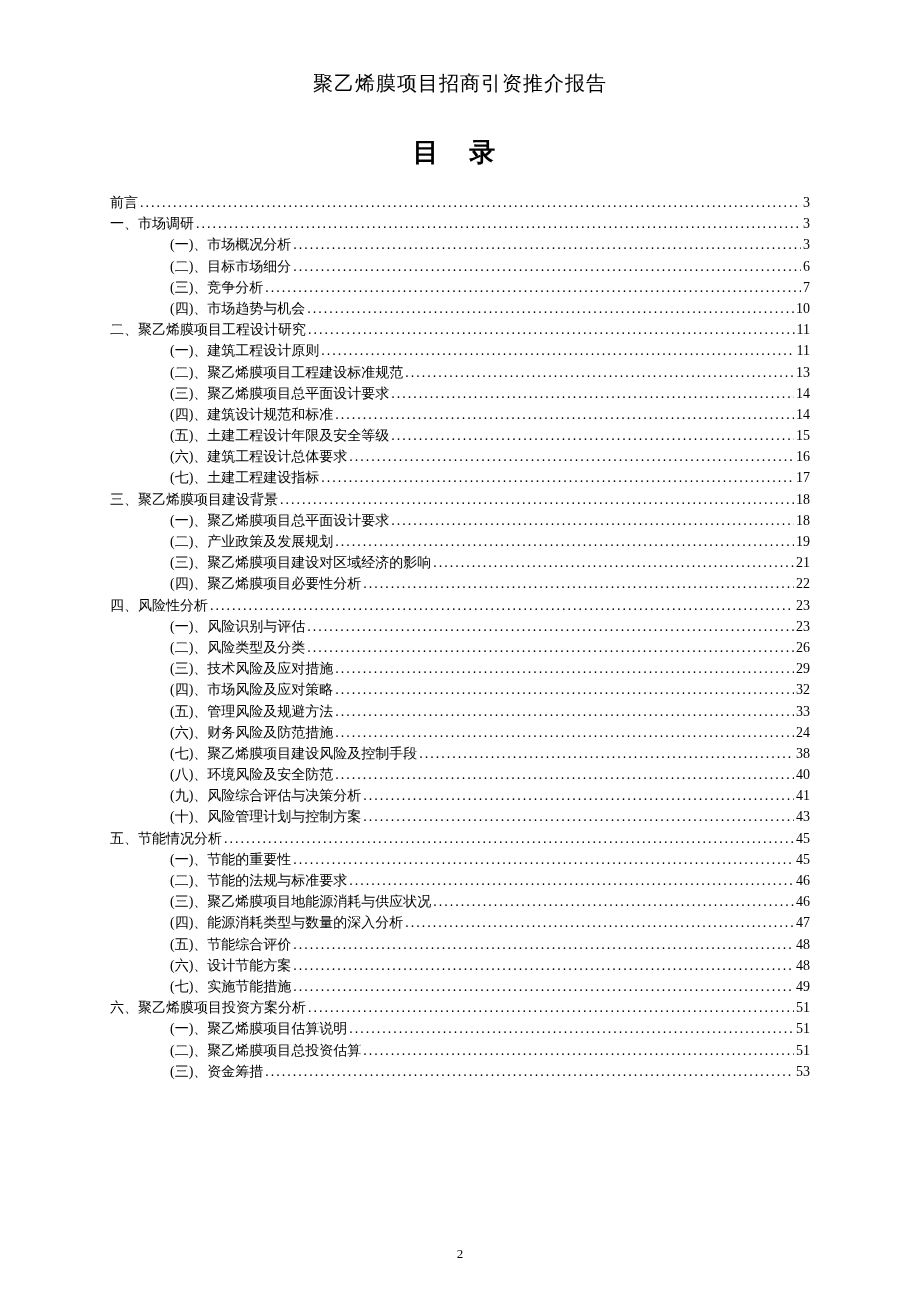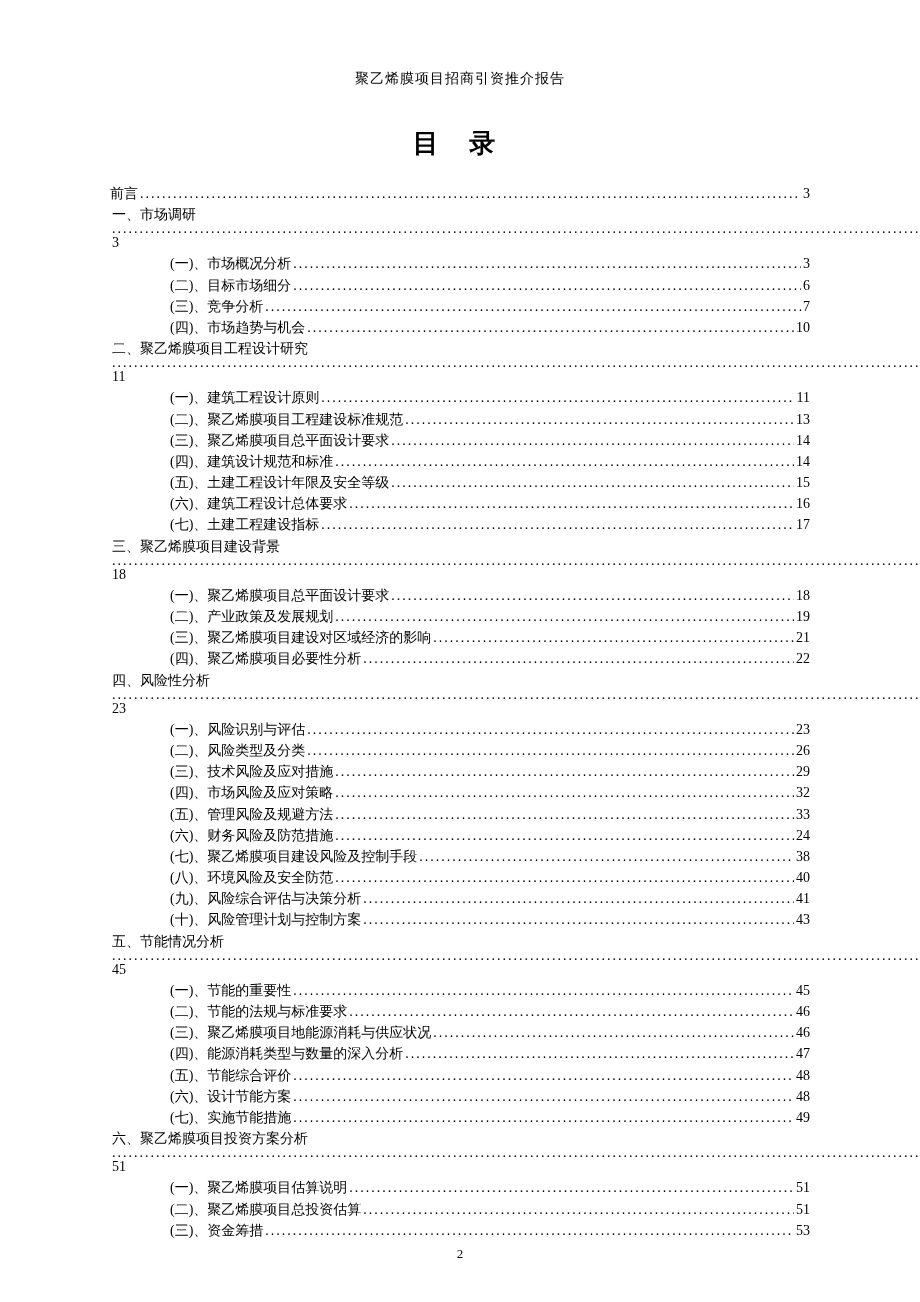"聚乙烯膜项目招商引资推介报告" .doc-header { font-size: 14px -> 20px }
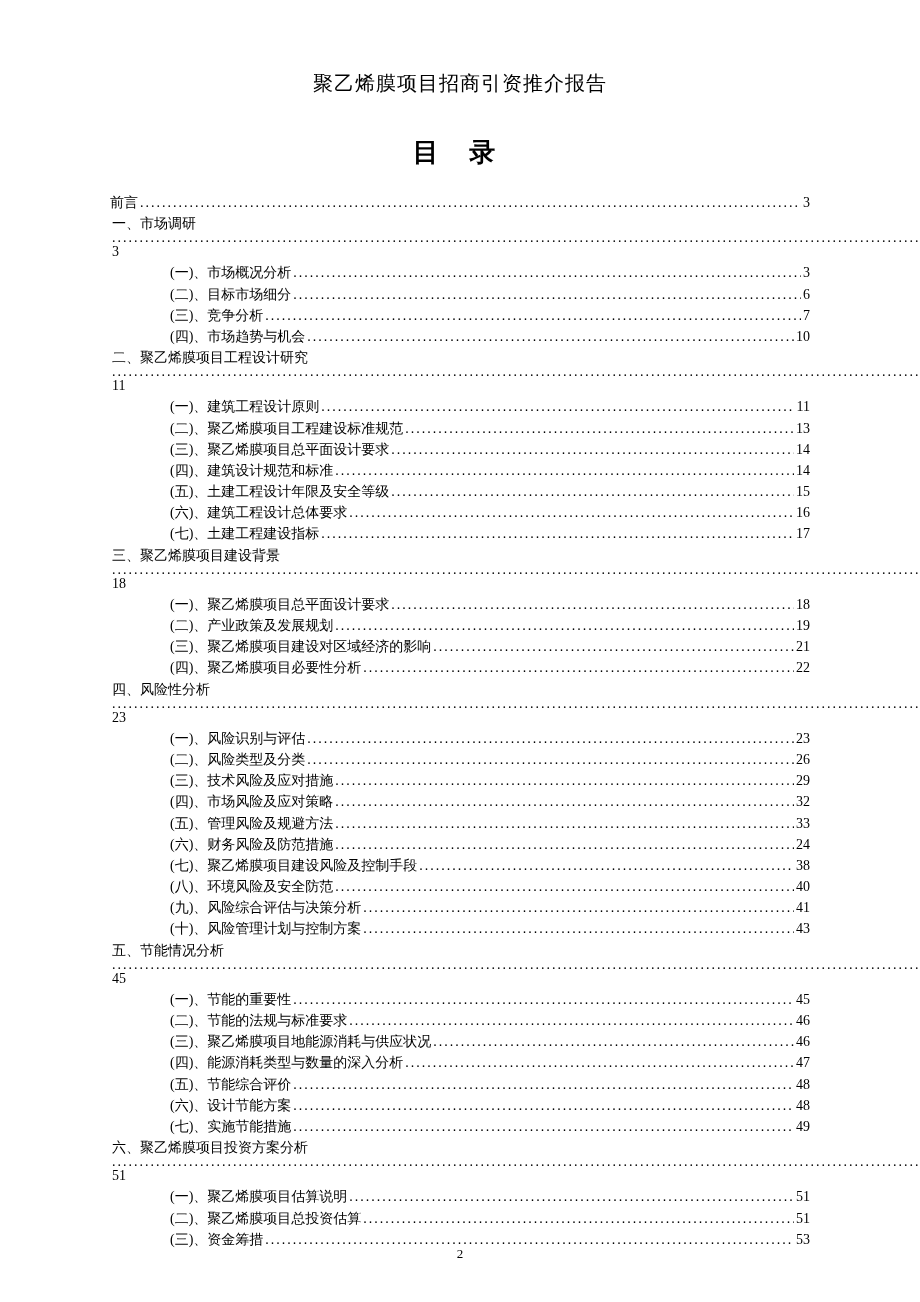"一、市场调研" .toc-row.level-1 { flex-direction: column -> none }
